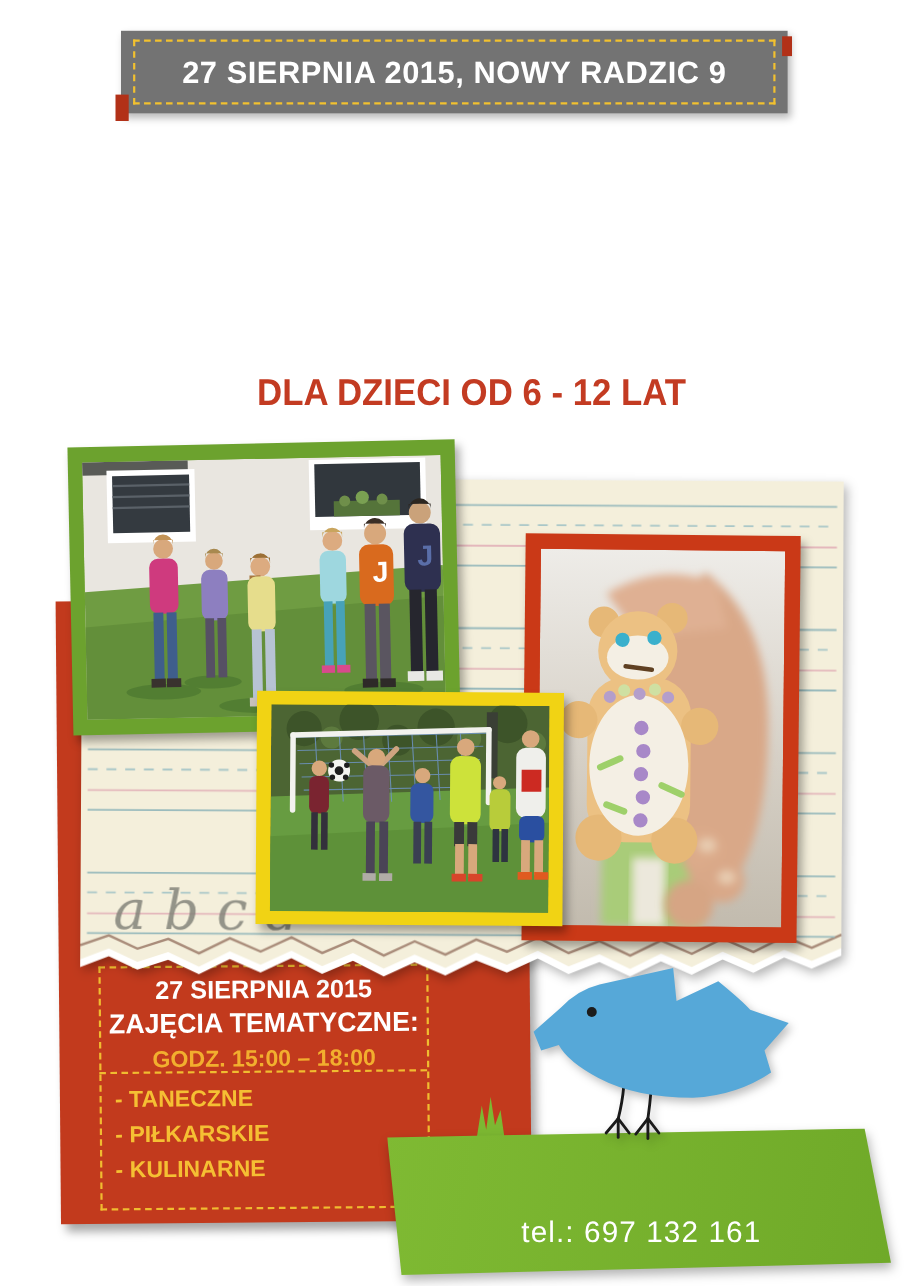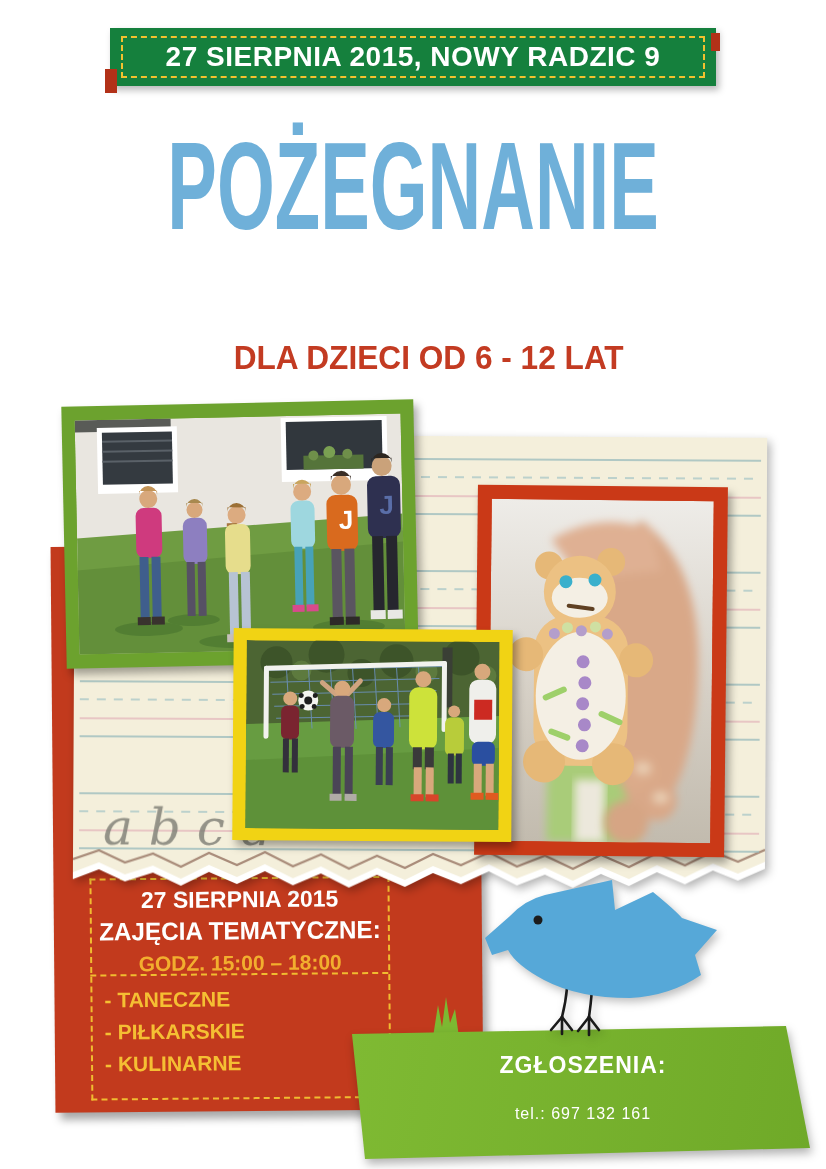"27 SIERPNIA 2015, NOWY RADZIC" .banner { background: #15803d -> #737373; height: 58px -> 75px }
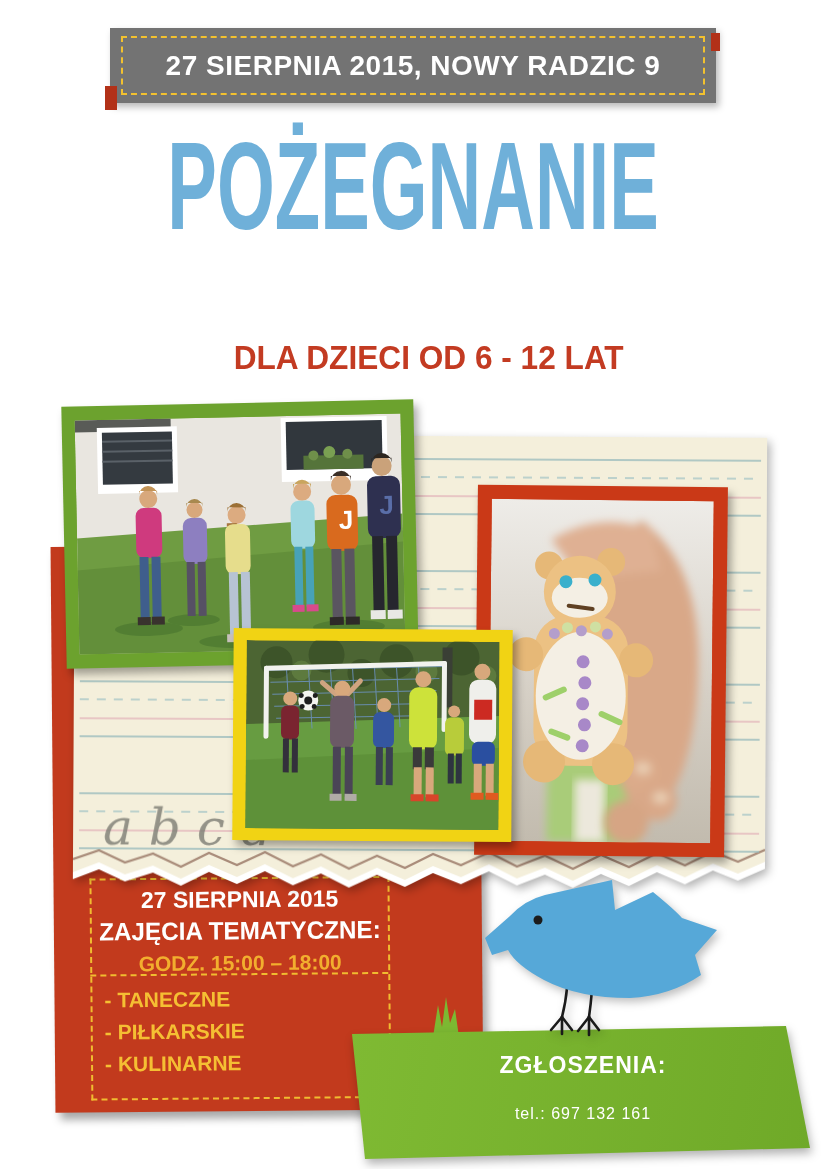"POŻEGNANIE" div.abs { html: <div> <span>POŻEGNANIE</span> </div> -> none }
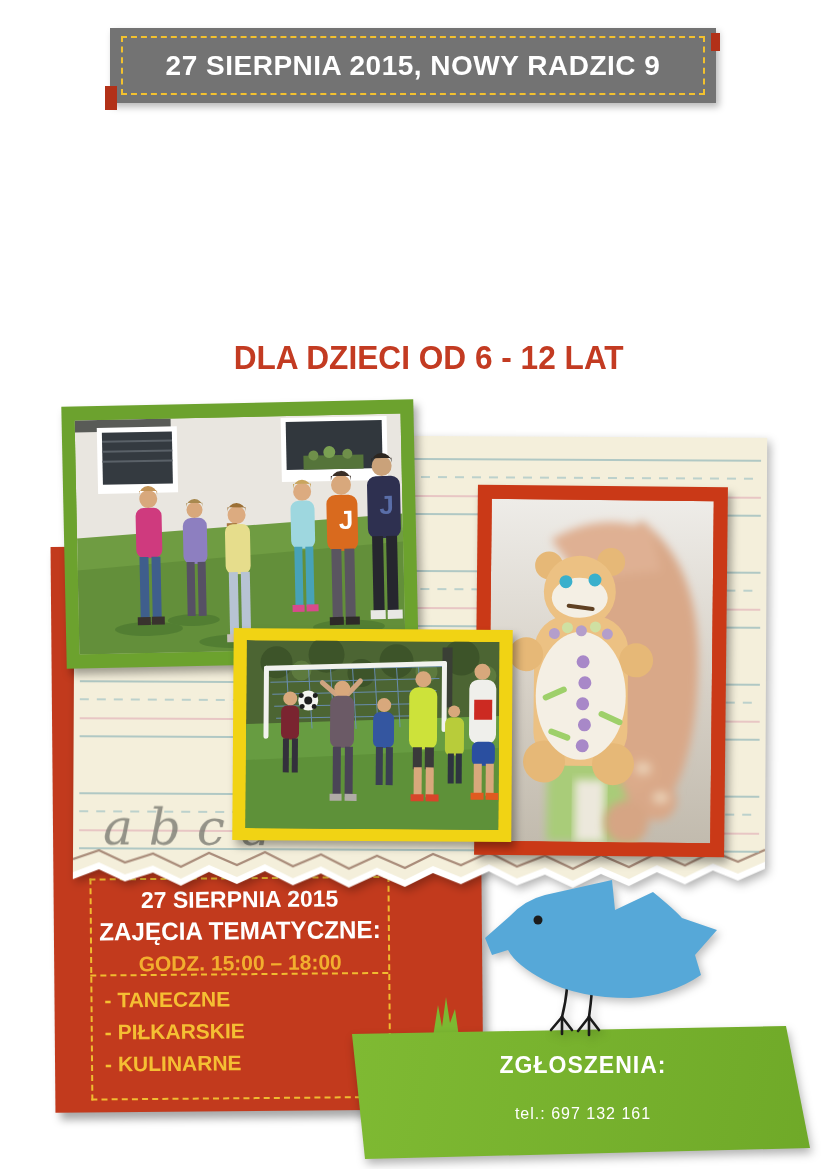"ZGŁOSZENIA:" div.contact-heading { html: <div>ZGŁOSZENIA:</div> -> none }
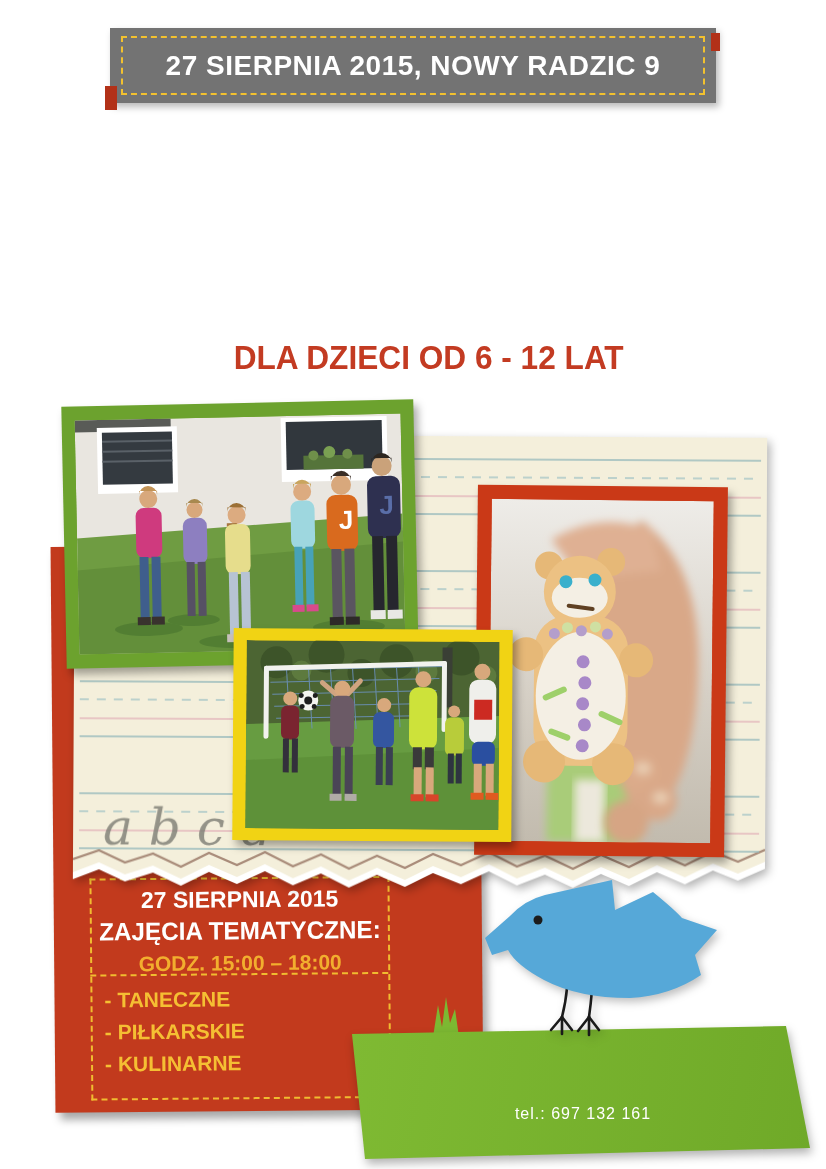"tel.: 697 132 161" .contact-phone { font-size: 16px -> 27px }
